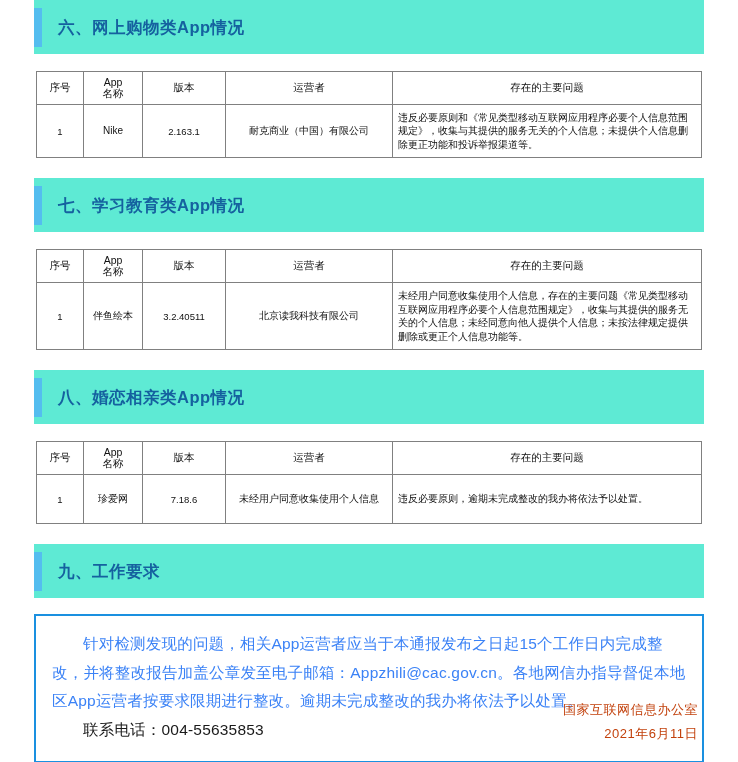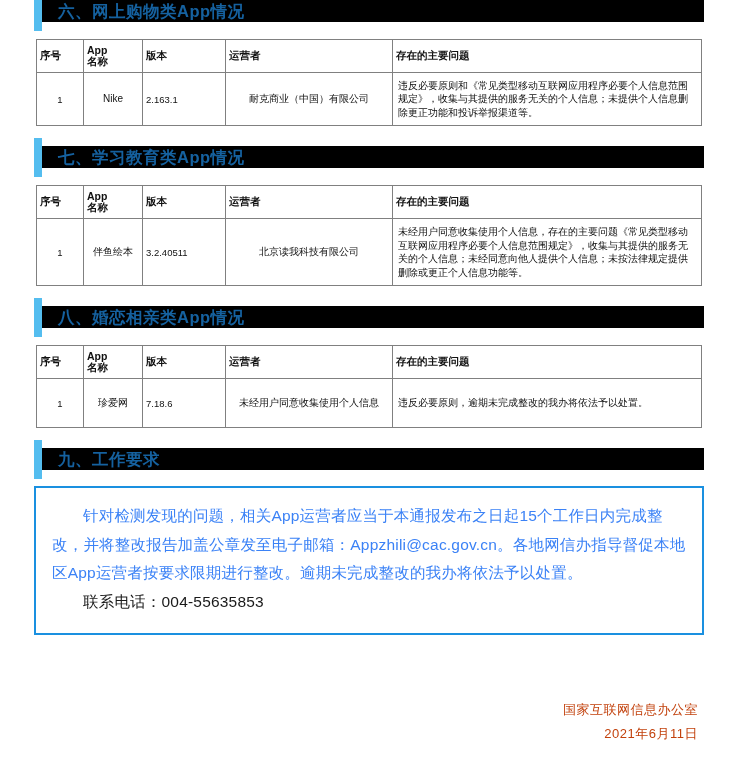"六、网上购物类App情况" .section-header { background: #000000 -> #5eead4; height: 22px -> 54px }
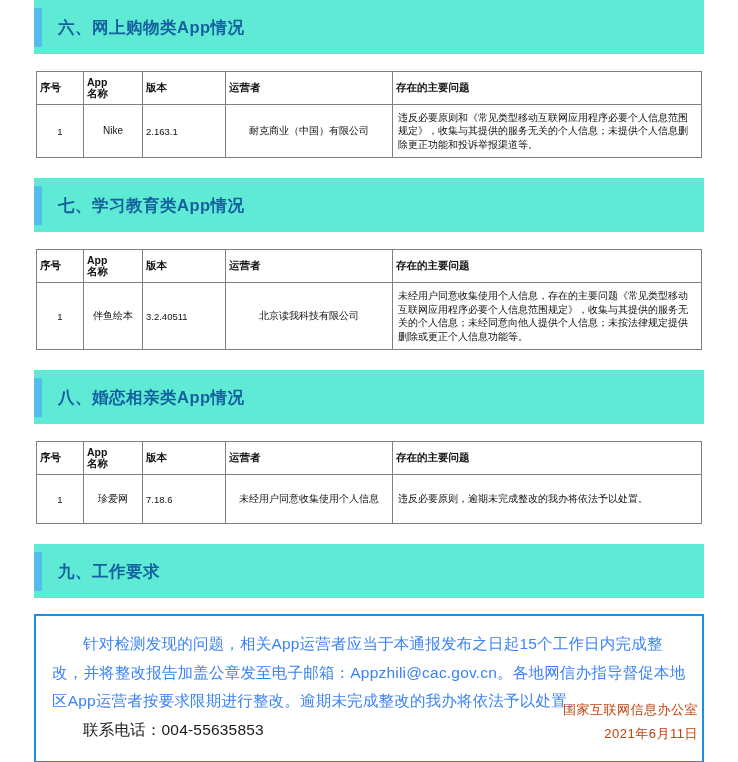"序号" table.app-table th { font-weight: bold -> normal; text-align: left -> center }
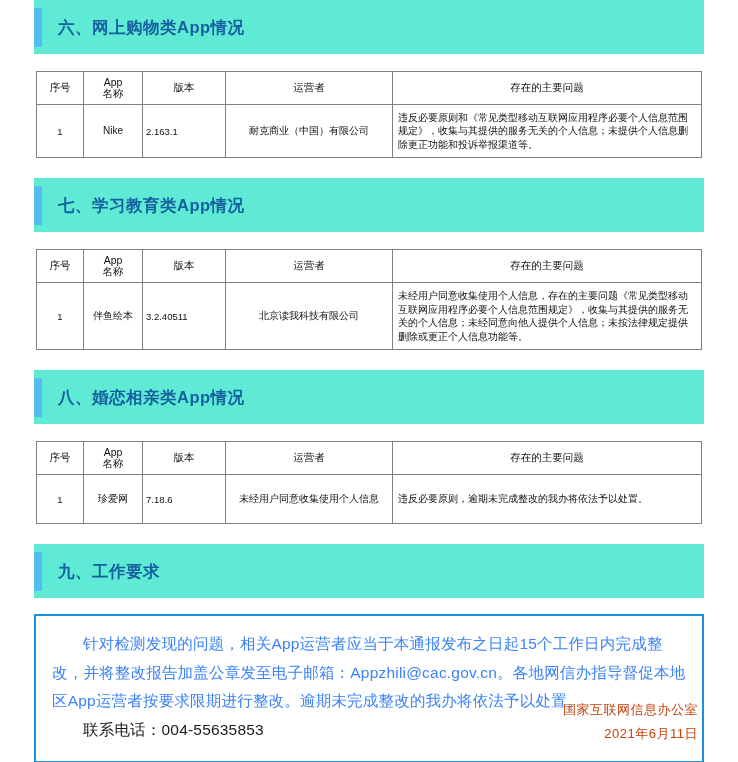"2.163.1" table.app-table td.c-version { text-align: left -> center }
